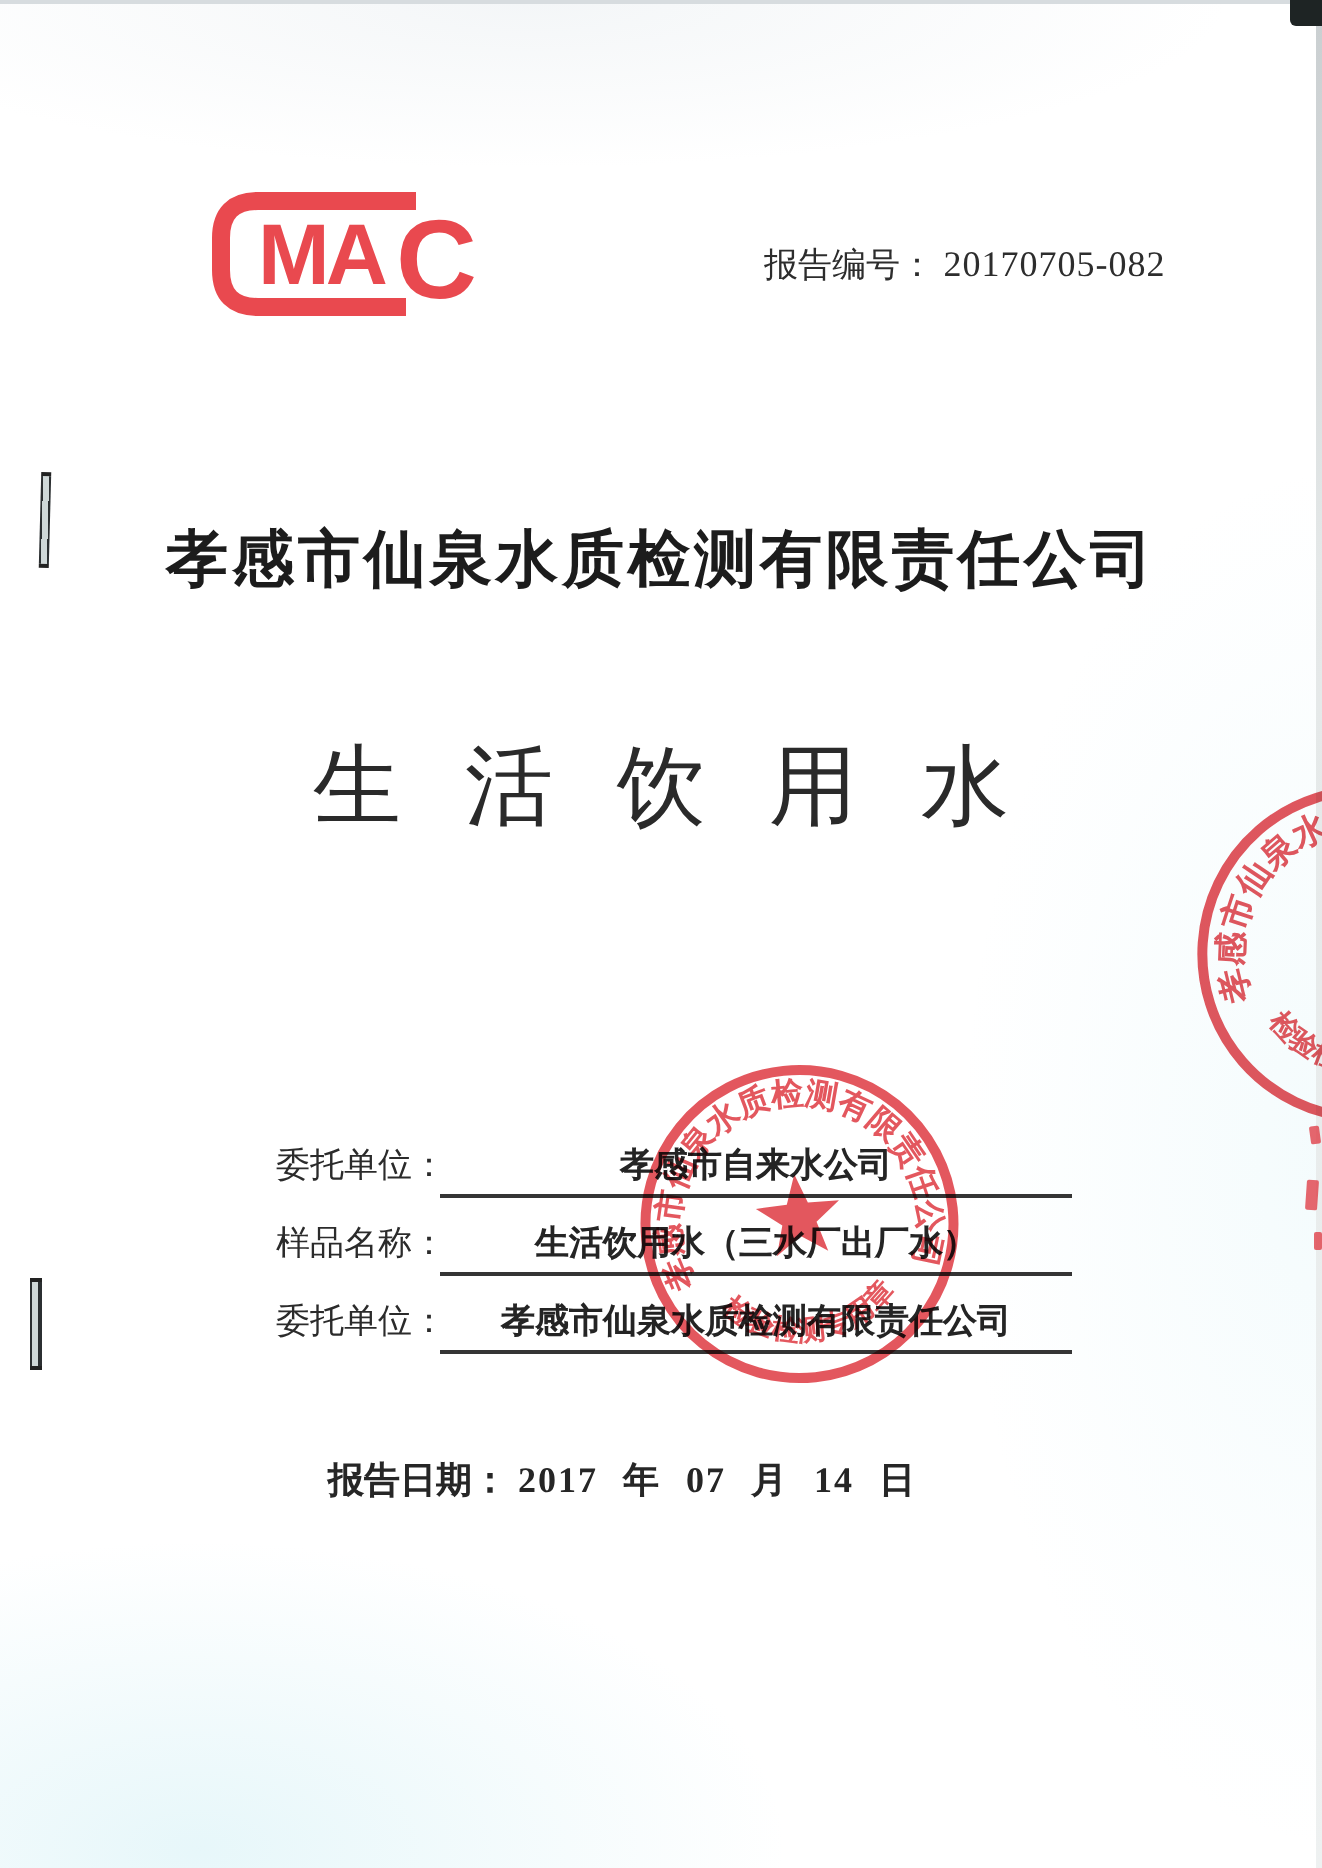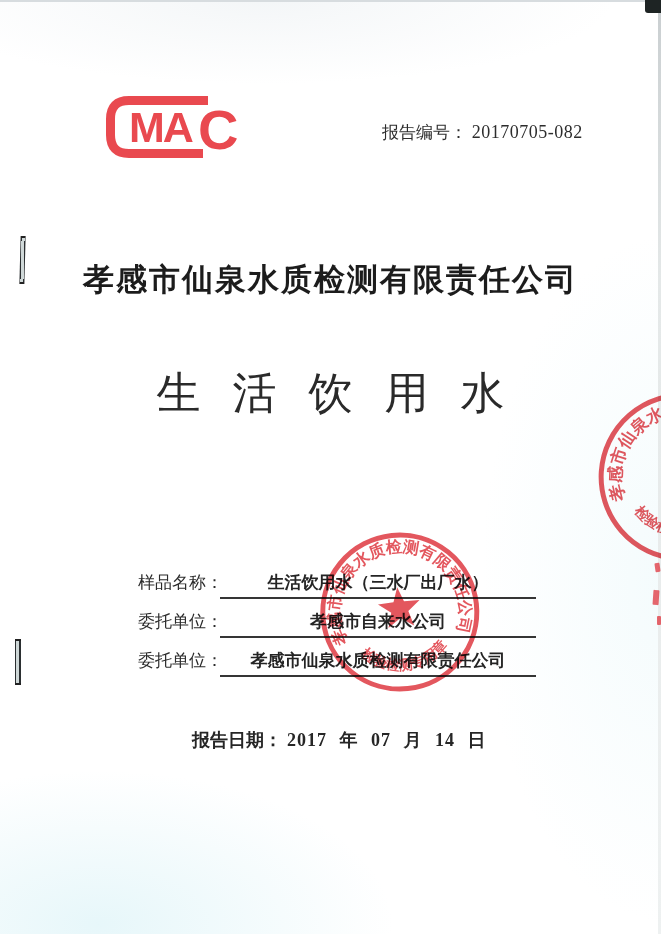"样品名称：" div.field-row { order: before "委托单位：" -> after "委托单位：" }
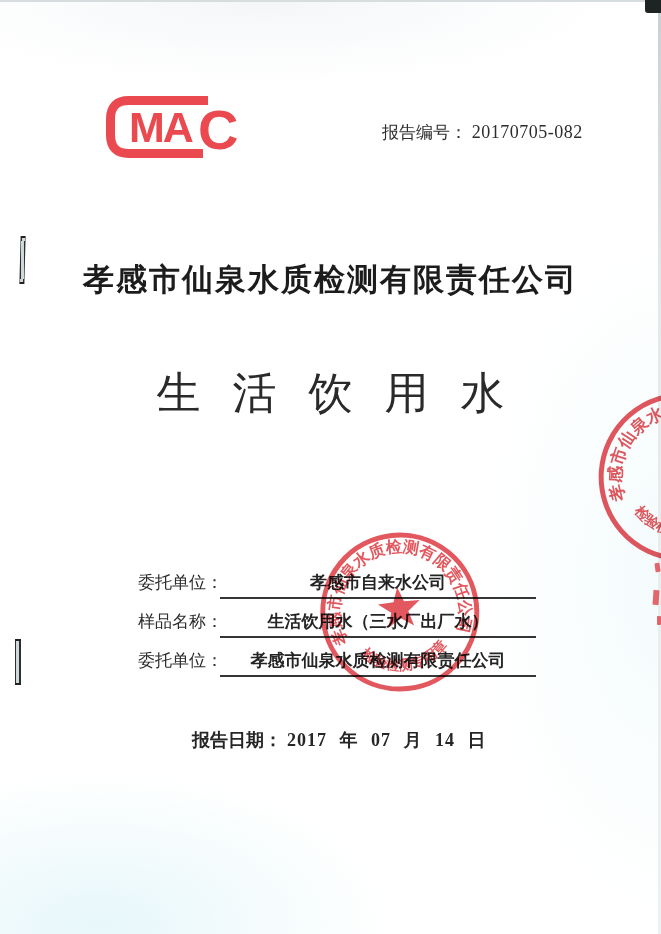"报告日期： 2017 年 07 月" .report-date { margin-left: 28px -> none }
